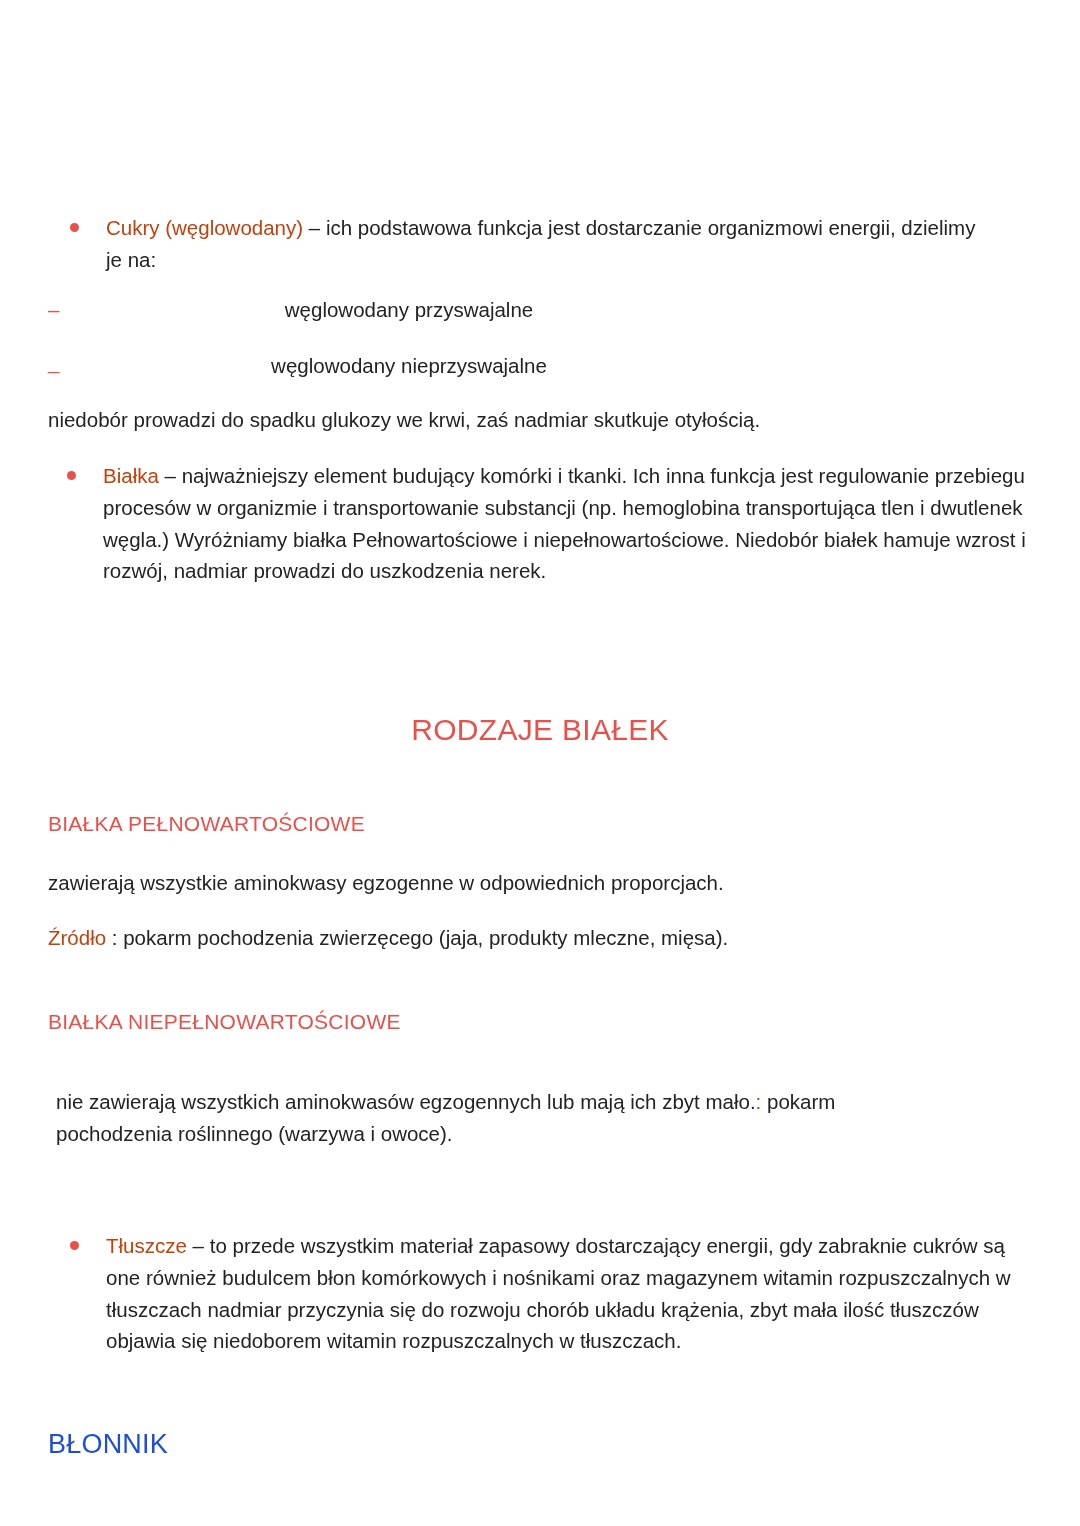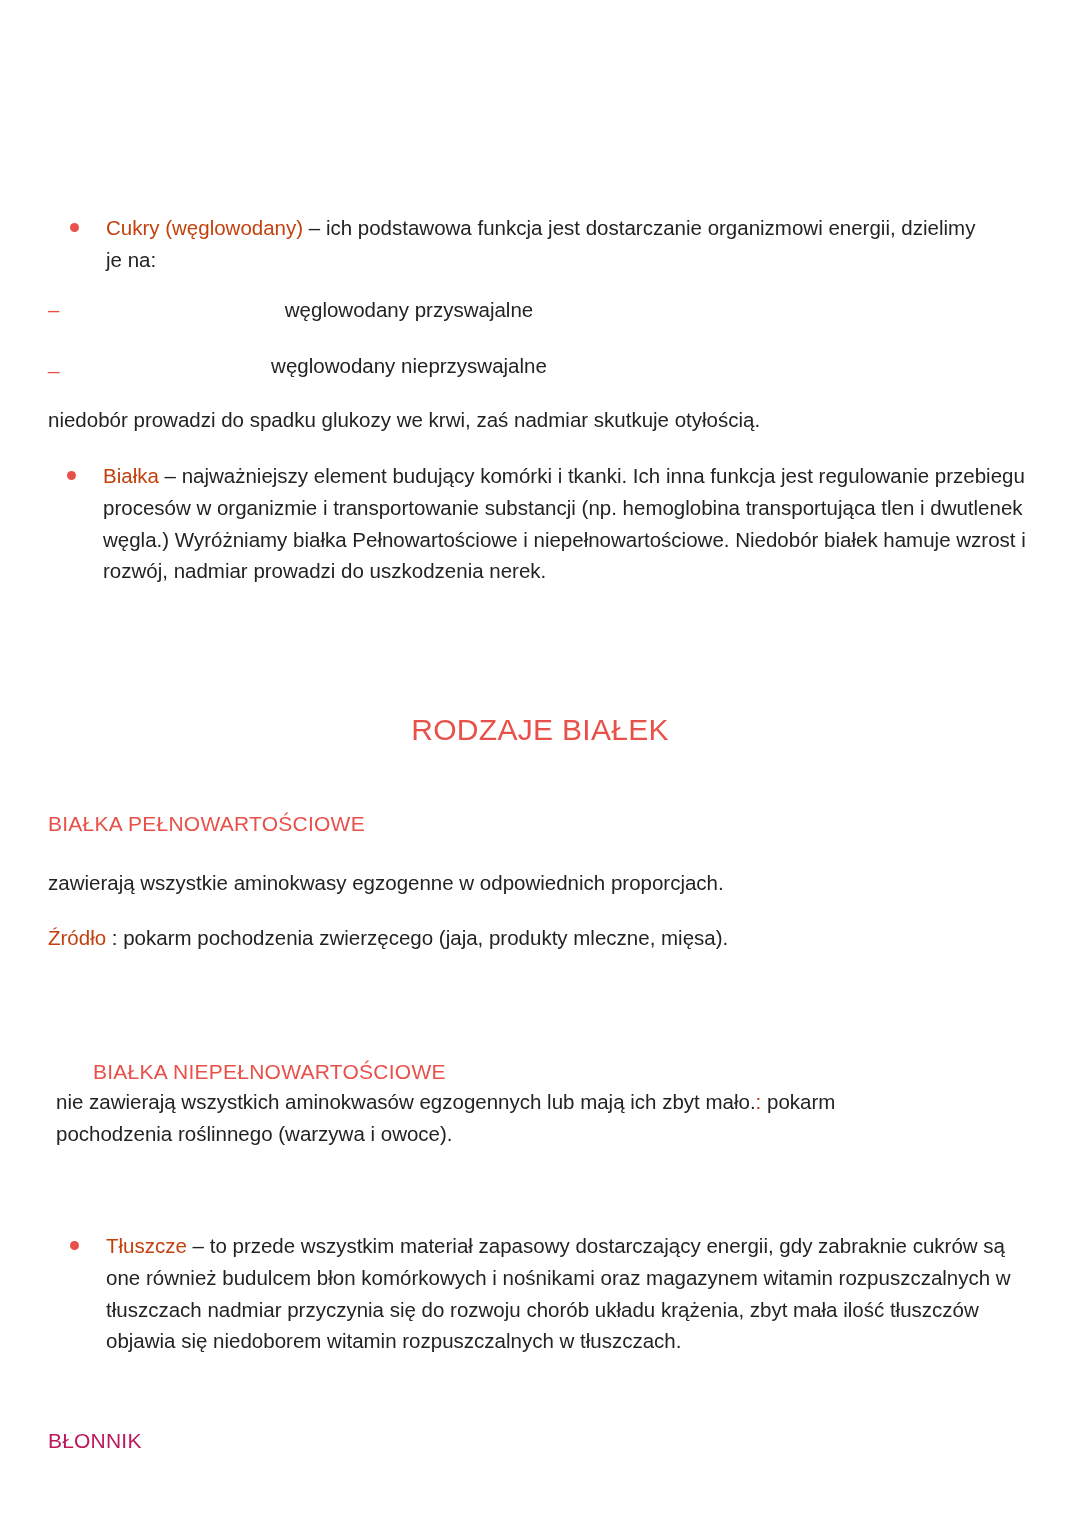"BIAŁKA NIEPEŁNOWARTOŚCIOWE" div.sub-head { margin-left: 45px -> none; top: 1060px -> 1010px }
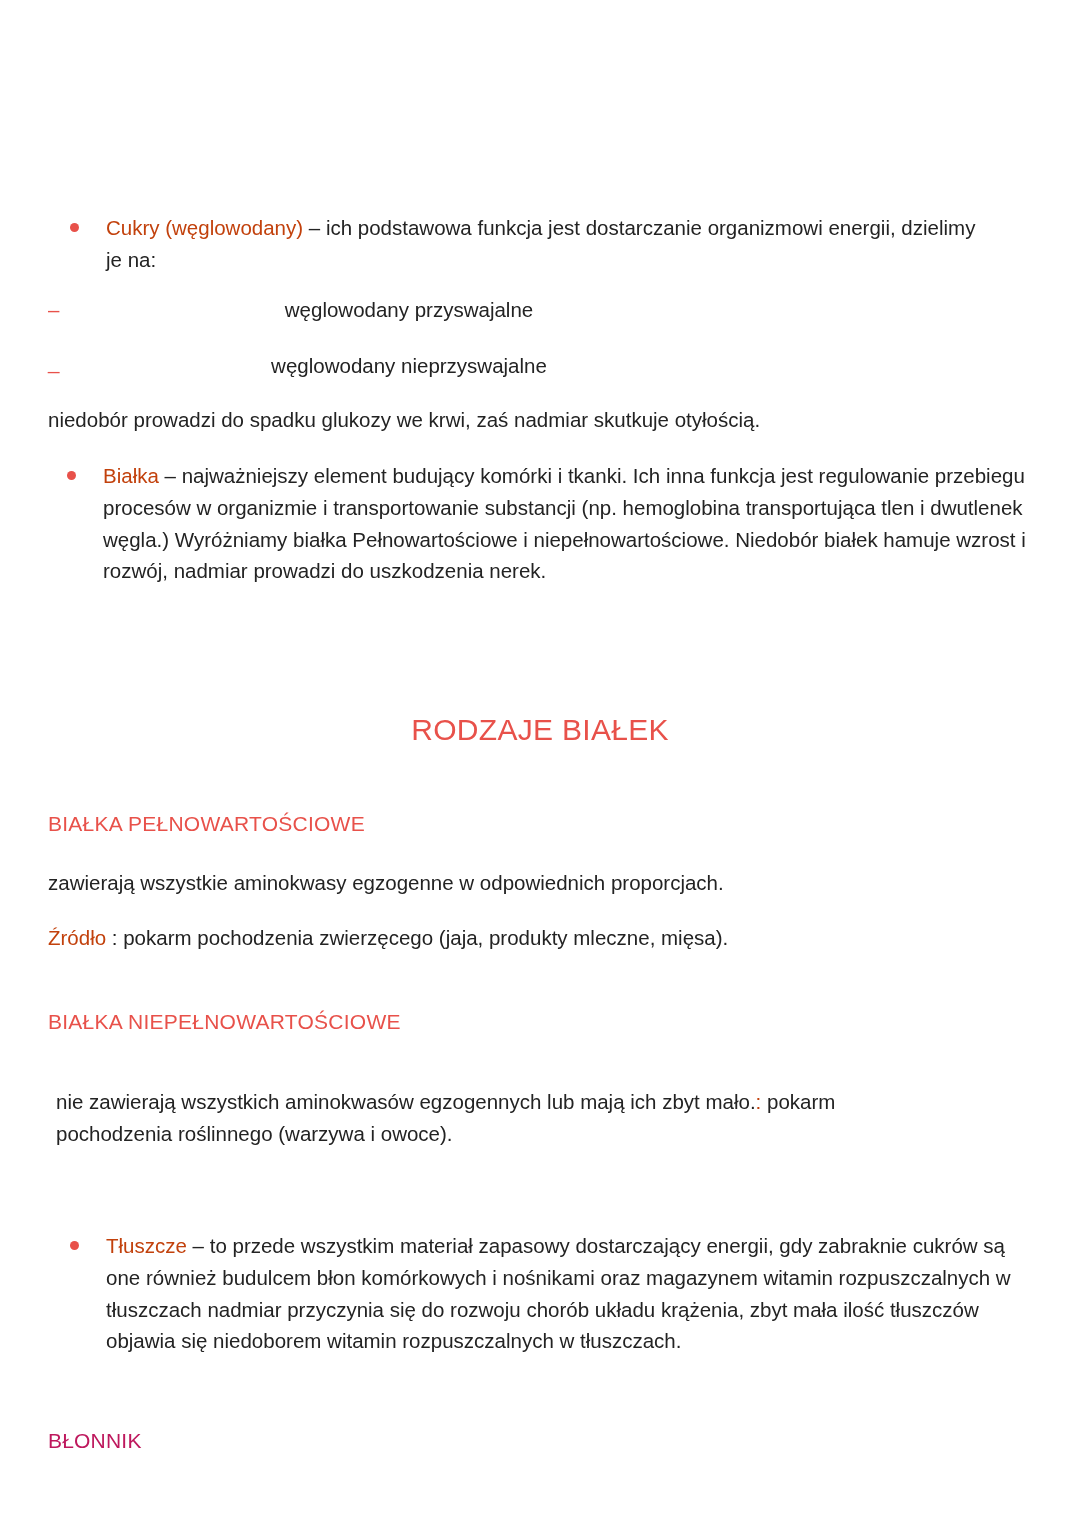"BŁONNIK" .blonnik { color: #be185d -> #1d4ed8; font-size: 21px -> 27px }
